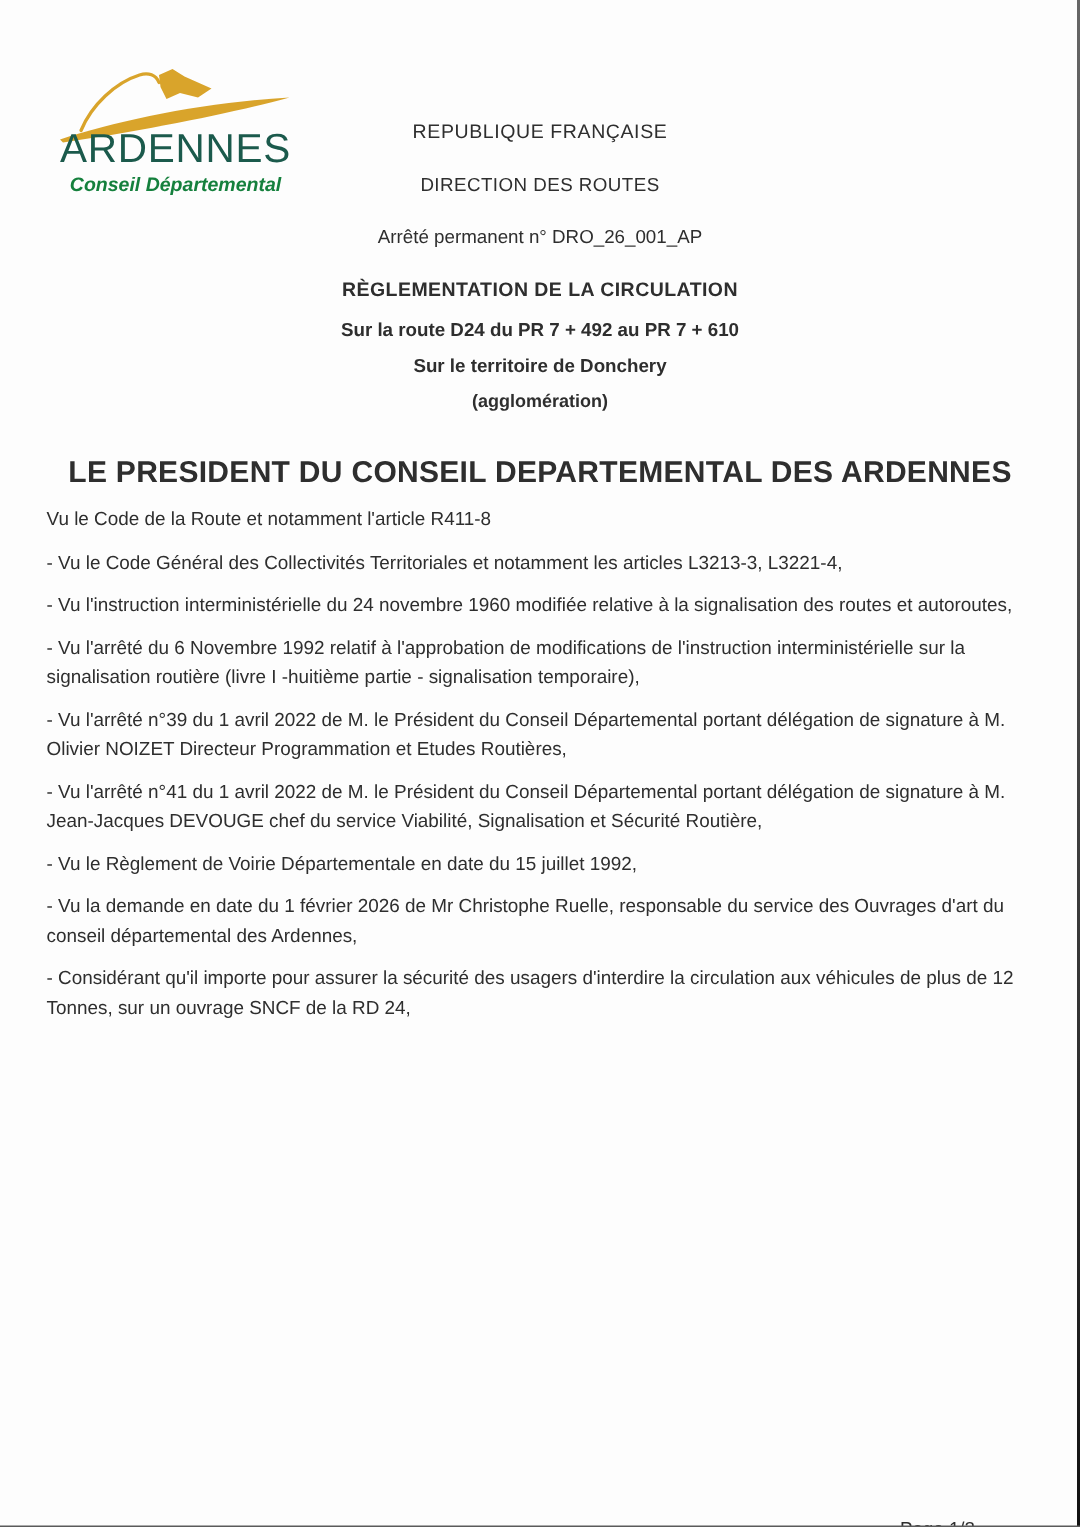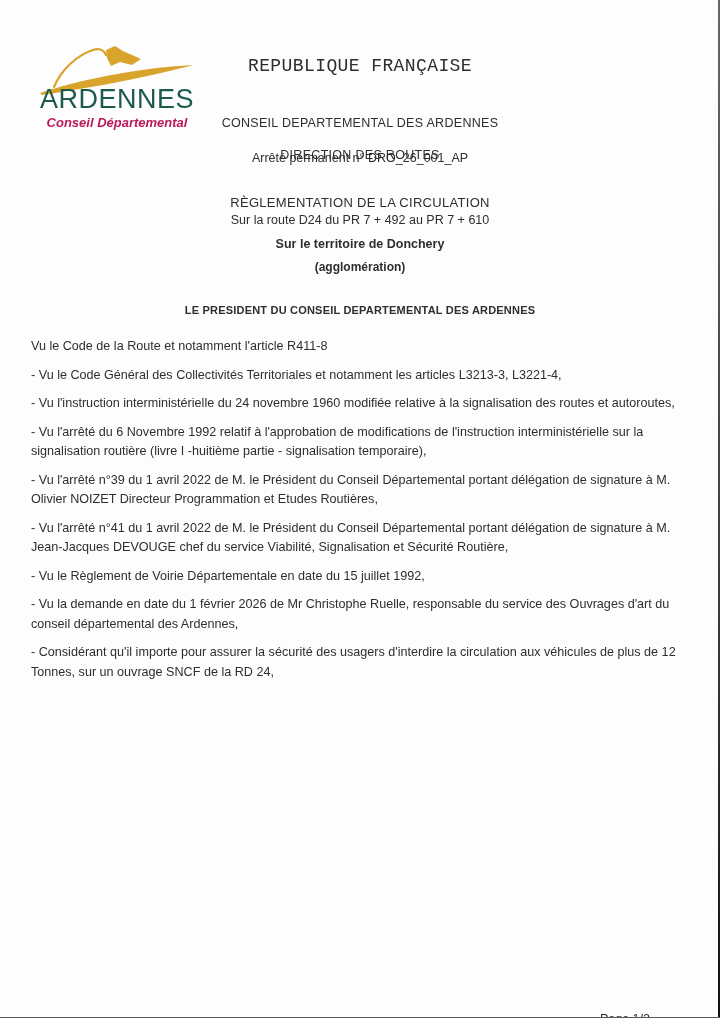"REPUBLIQUE FRANÇAISE" .hdr-republic { font-family: Liberation Mono, monospace -> none; font-size: 18px -> 13px; top: 56px -> 80px }
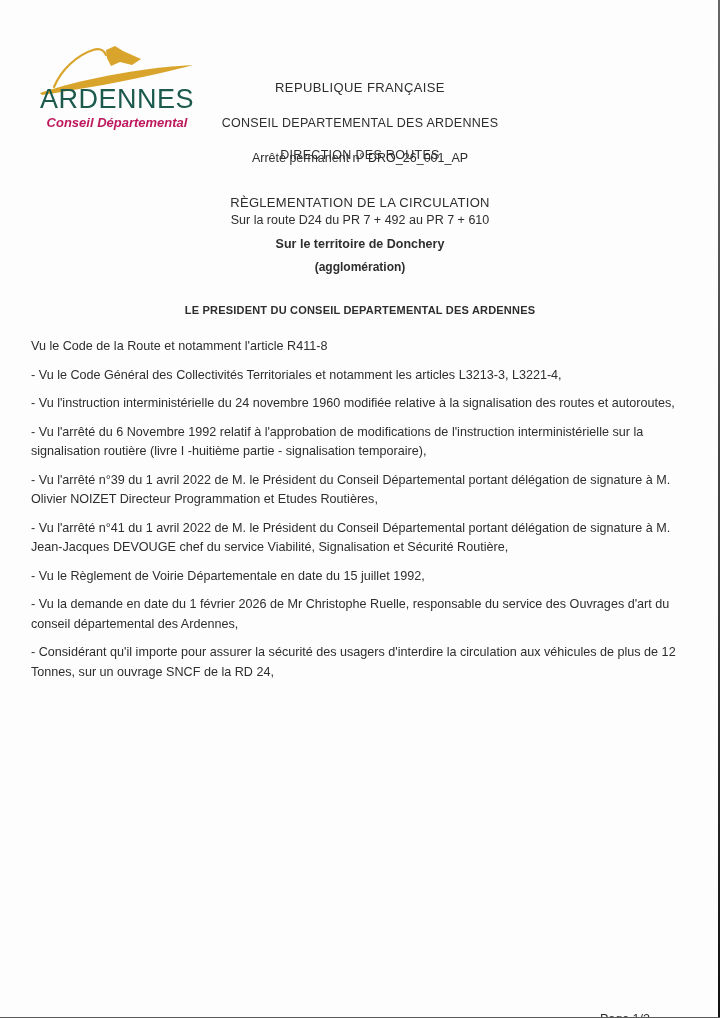"Conseil Départemental" .logo-subtitle { color: #be185d -> #15803d }
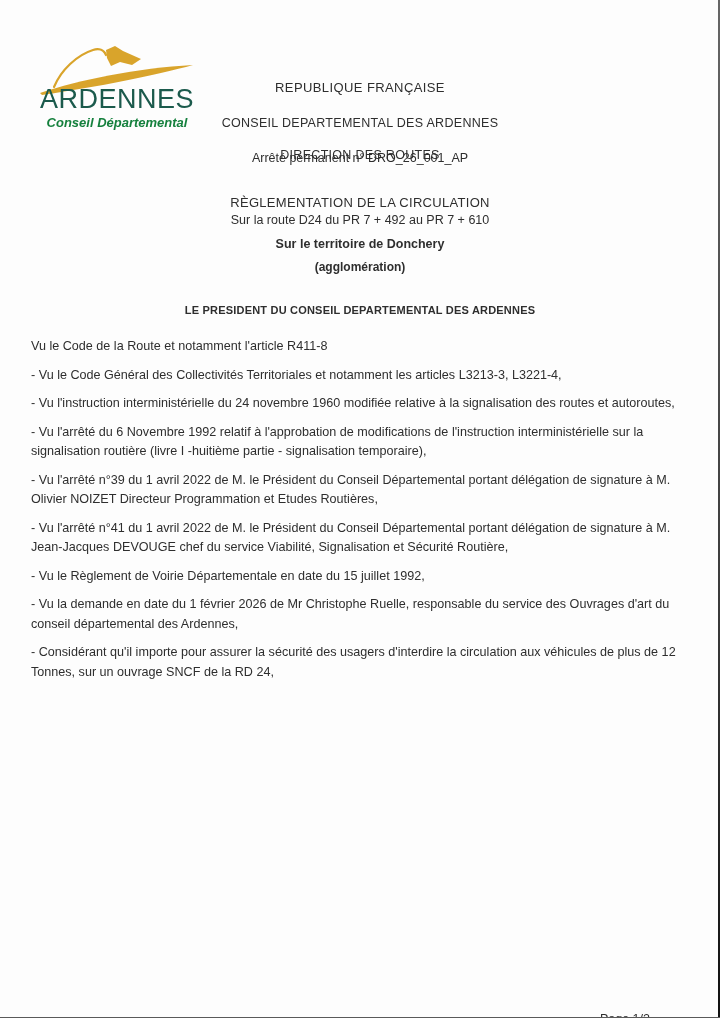"CONSEIL DEPARTEMENTAL DES ARDENNES" div { html: <div>CONSEIL DEPARTEMENTAL DES ARDENNES</div> -> none }
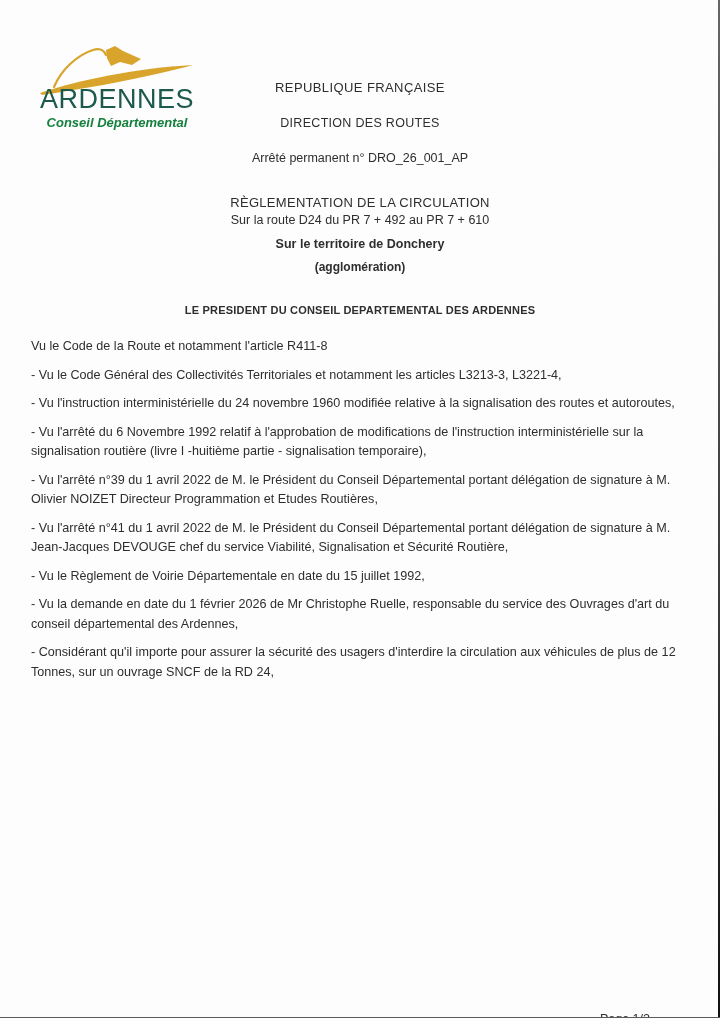"RÈGLEMENTATION DE LA CIRCULATION" .title-main { font-weight: normal -> bold; top: 195px -> 185px }
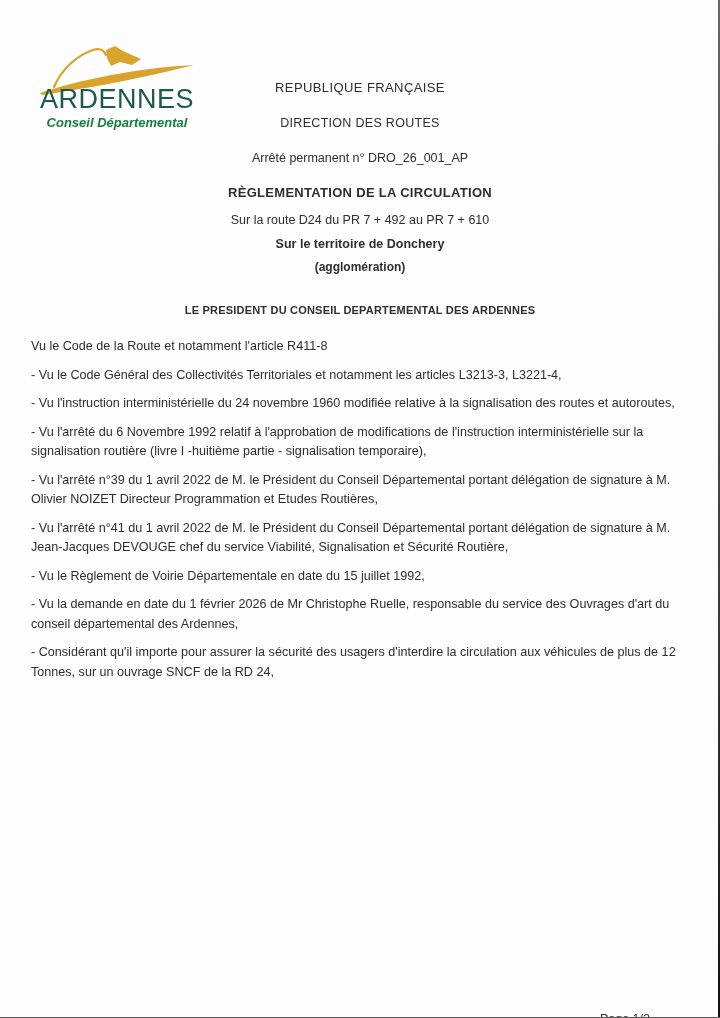"Sur la route D24 du" .title-sub1 { font-weight: normal -> bold }
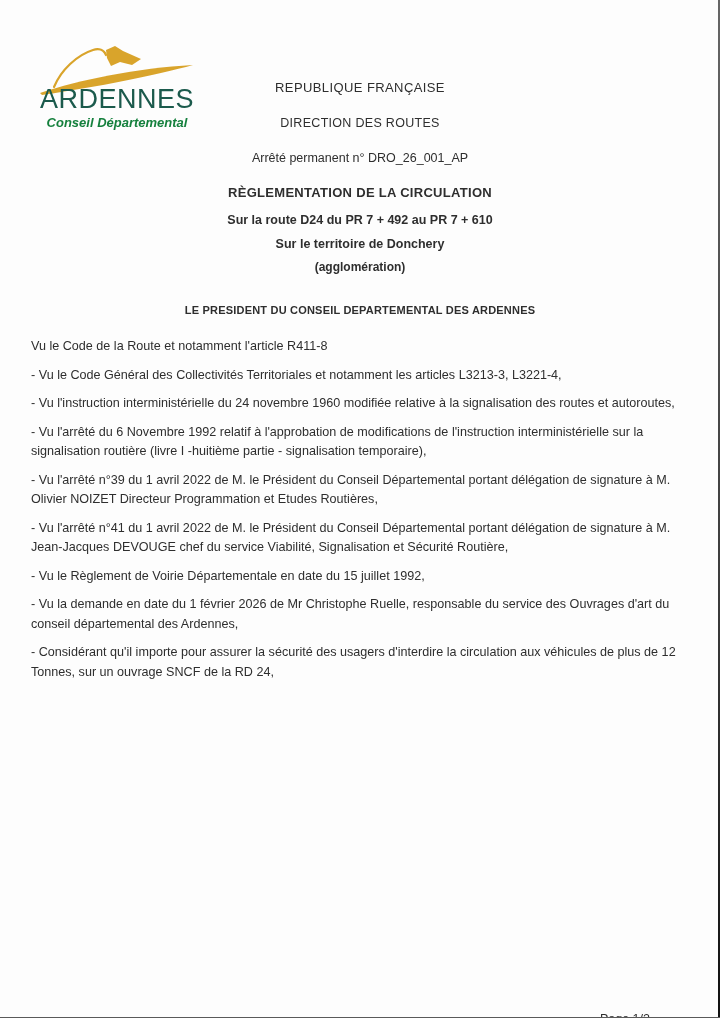"LE PRESIDENT DU CONSEIL DEPARTEMENTAL" .main-heading { font-size: 11px -> 20px }
